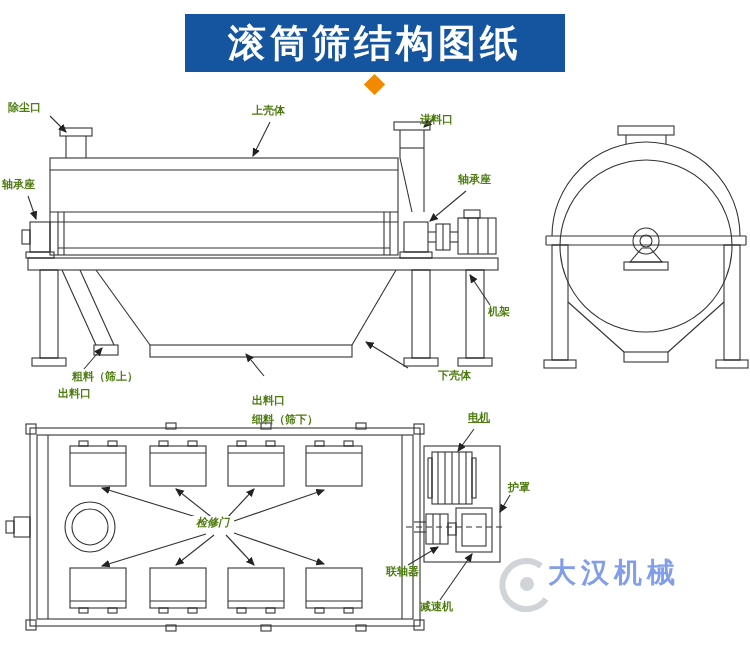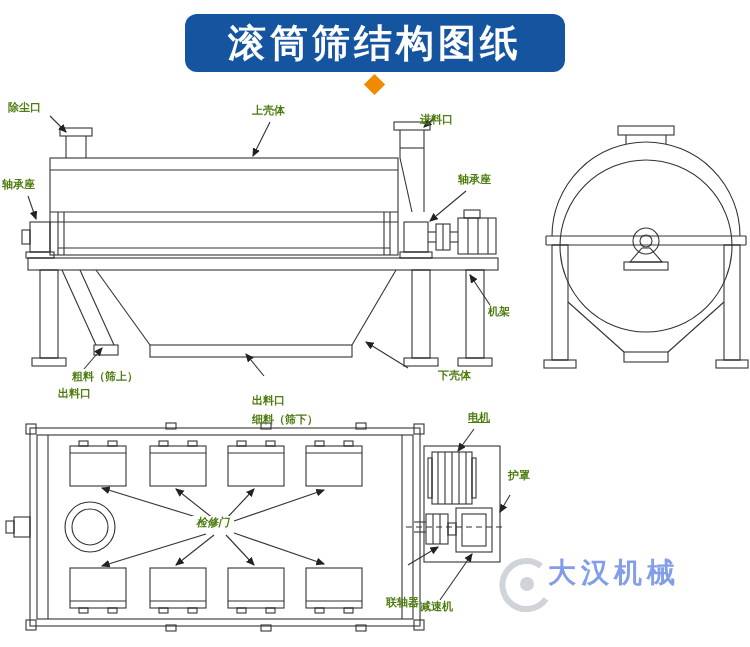"滚筒筛结构图纸" .banner { border-radius: 12px -> 0 }
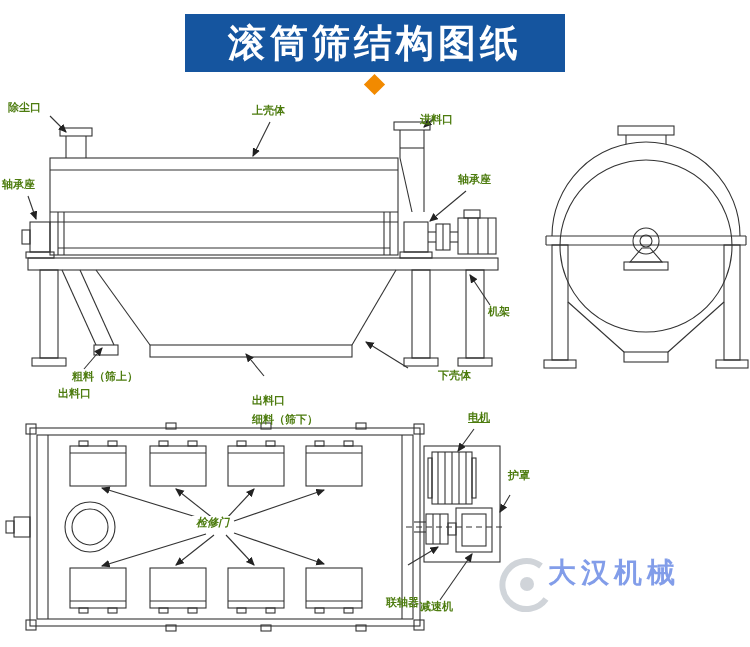"护罩" div.lbl { top: 470px -> 482px }
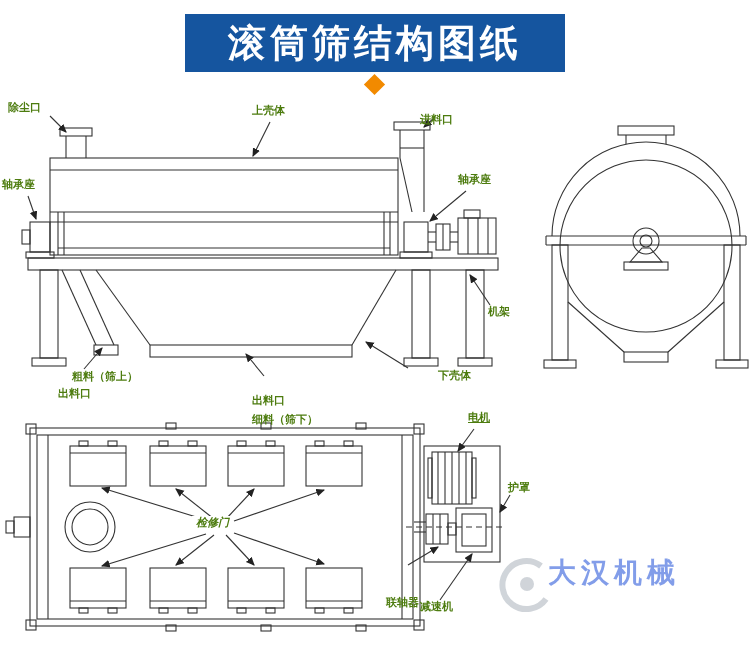"联轴器" div.lbl { margin-top: 31px -> none }
